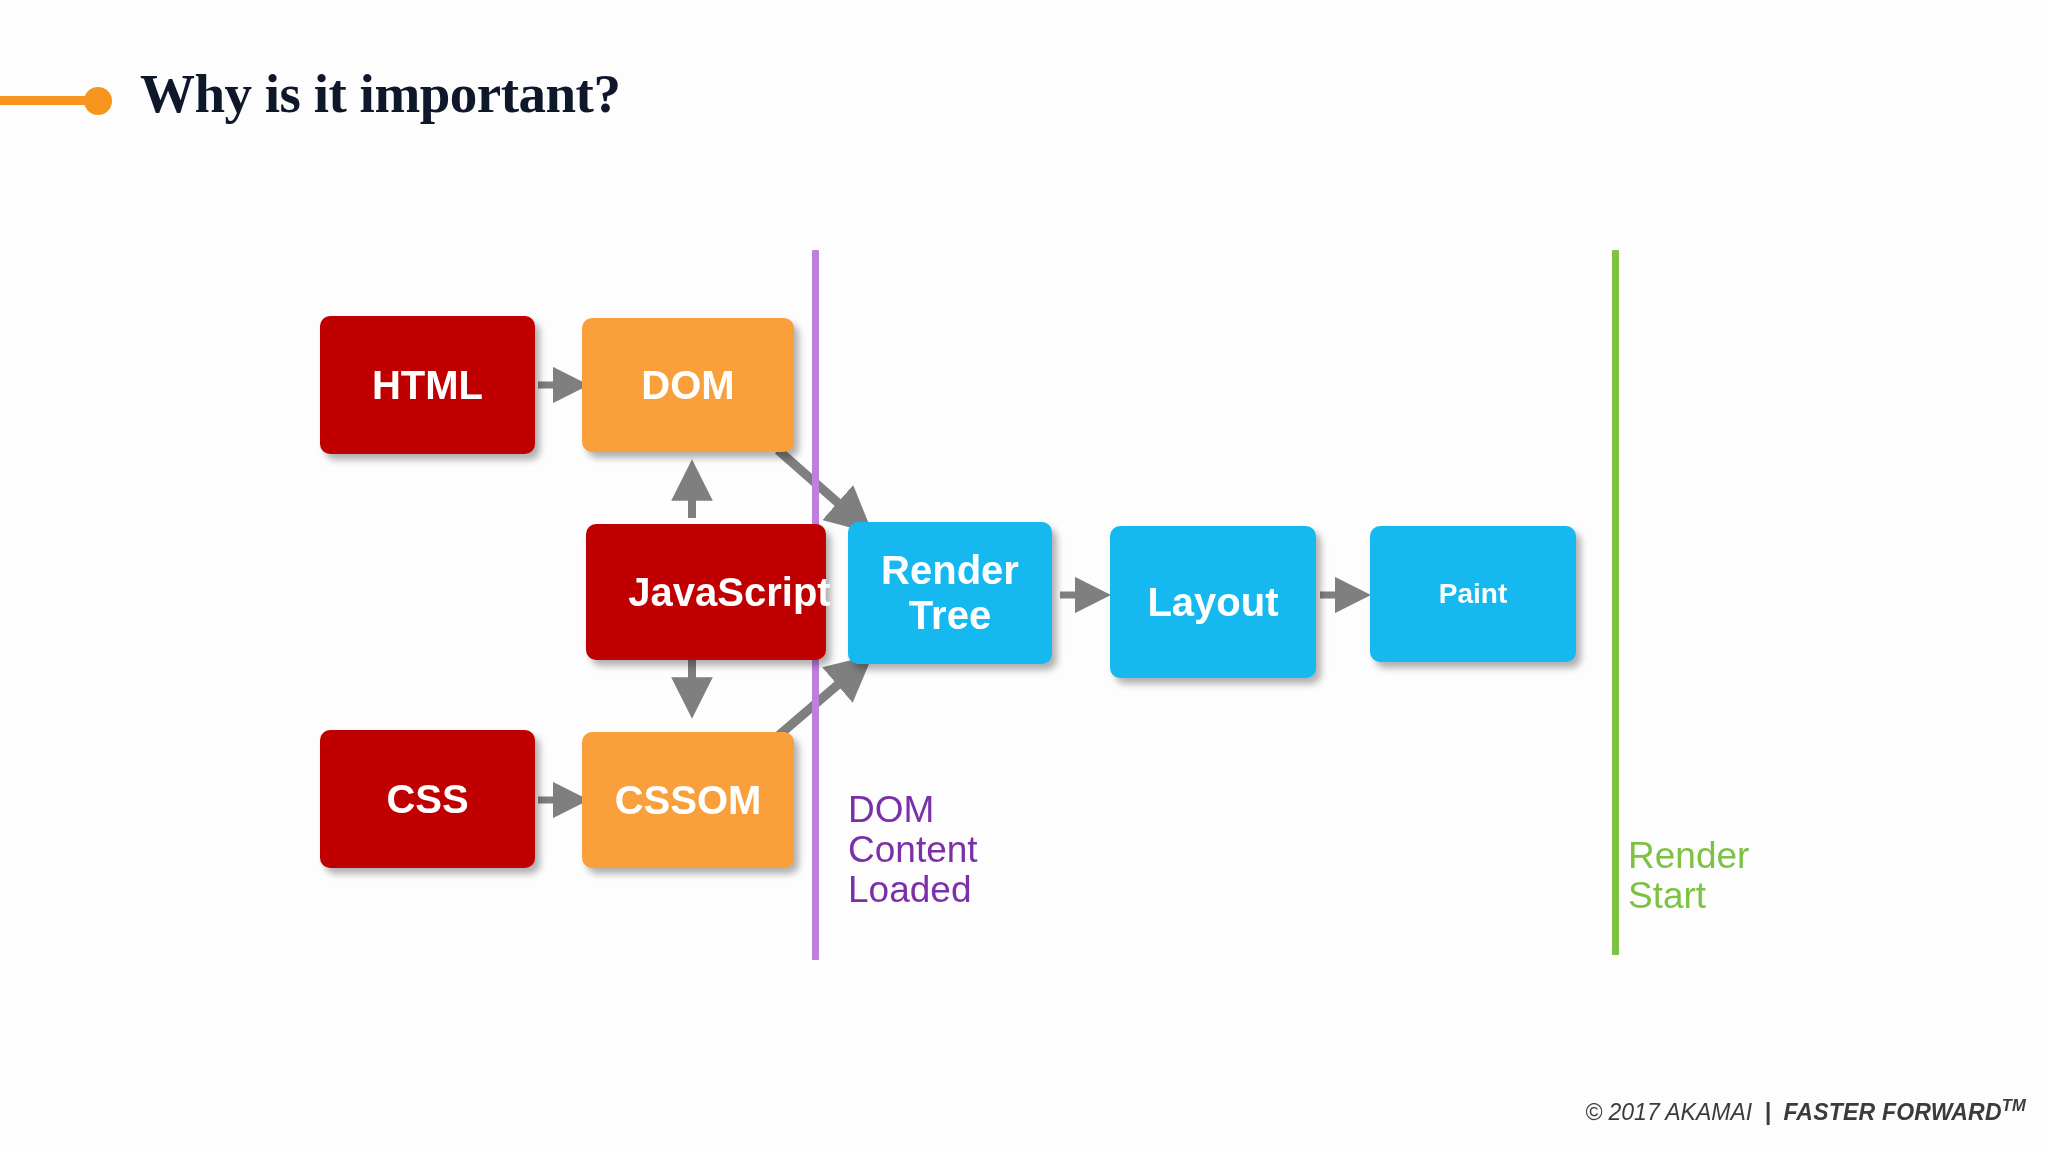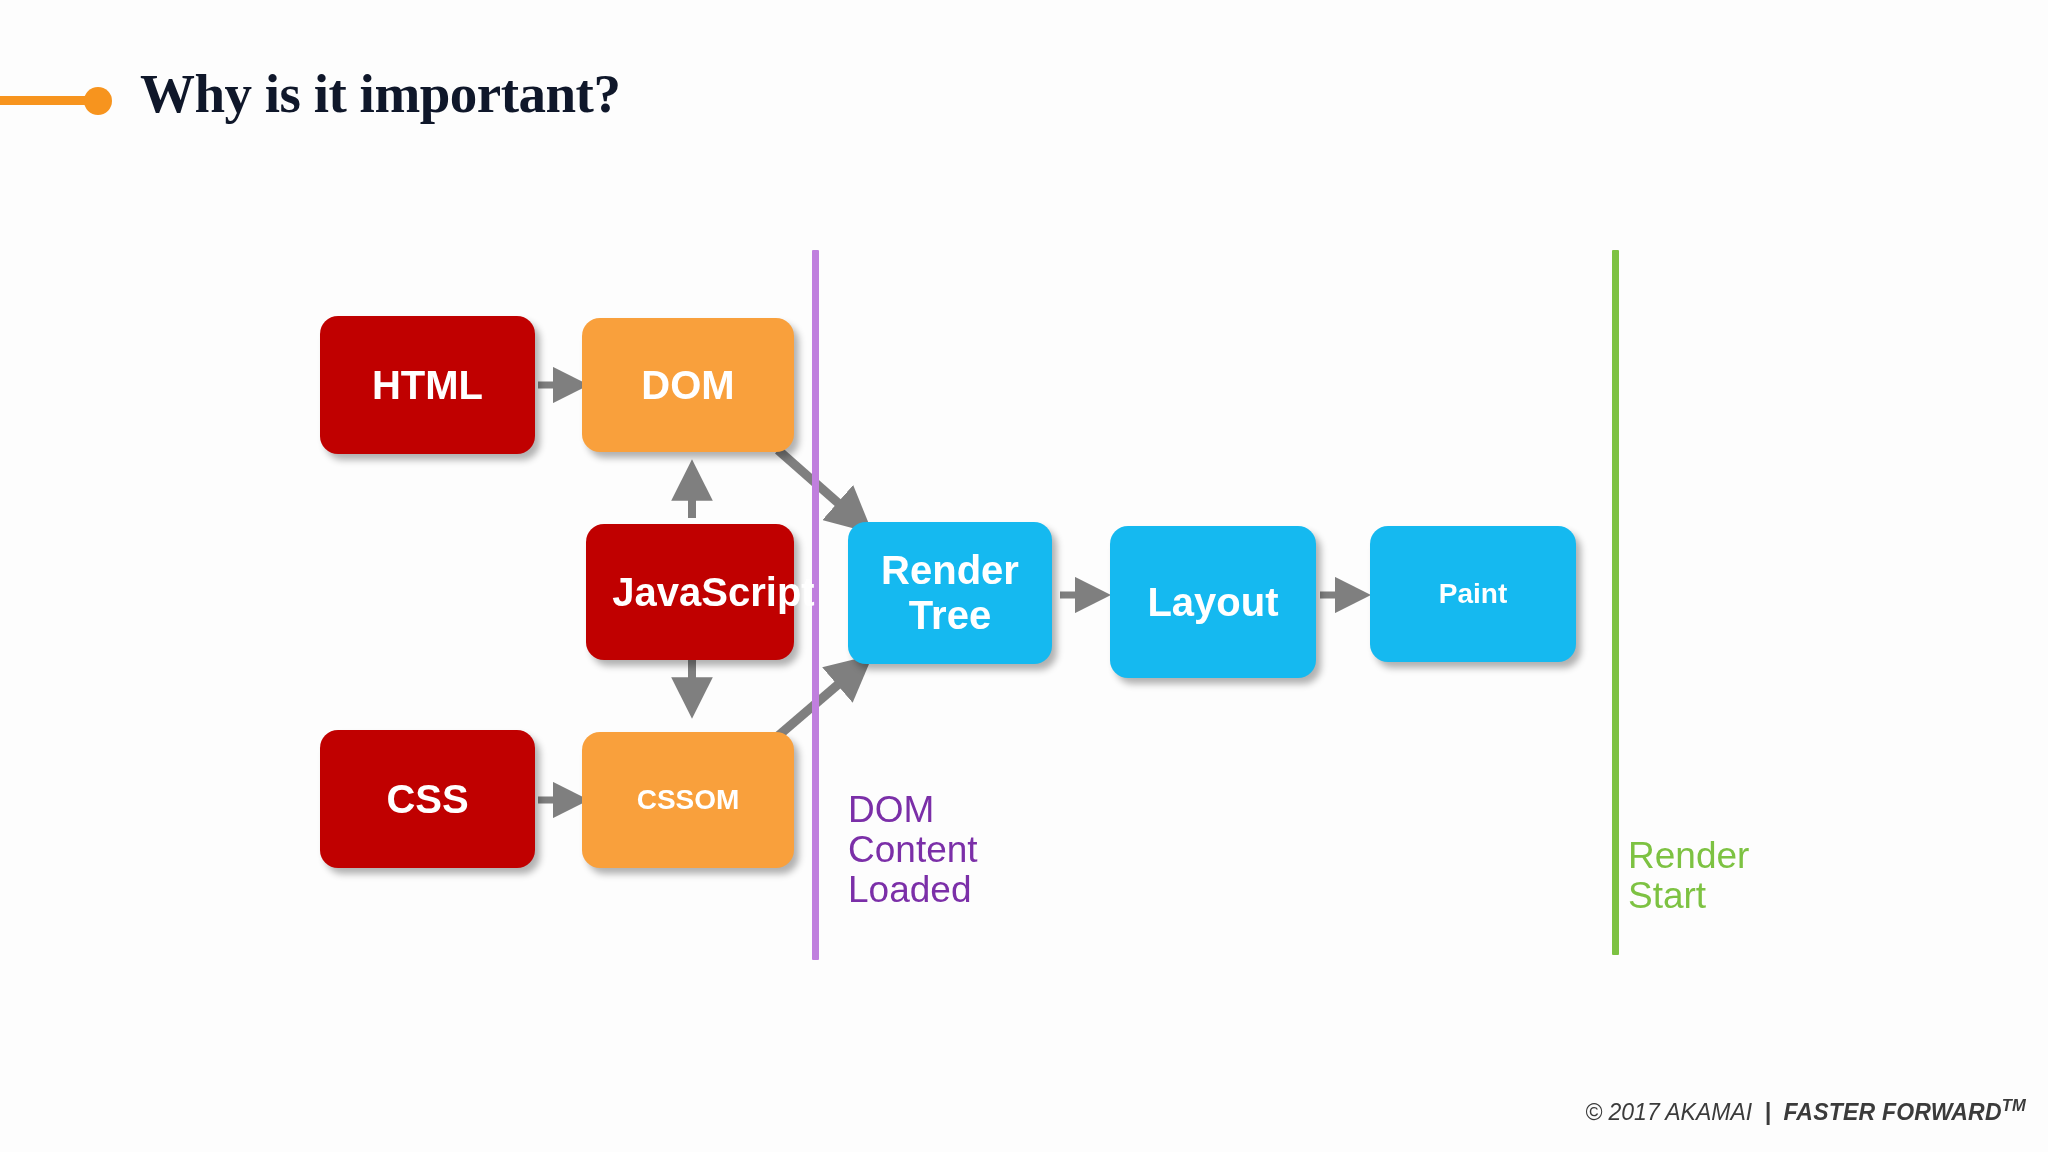"HTML" .node { border-radius: 18px -> 10px }
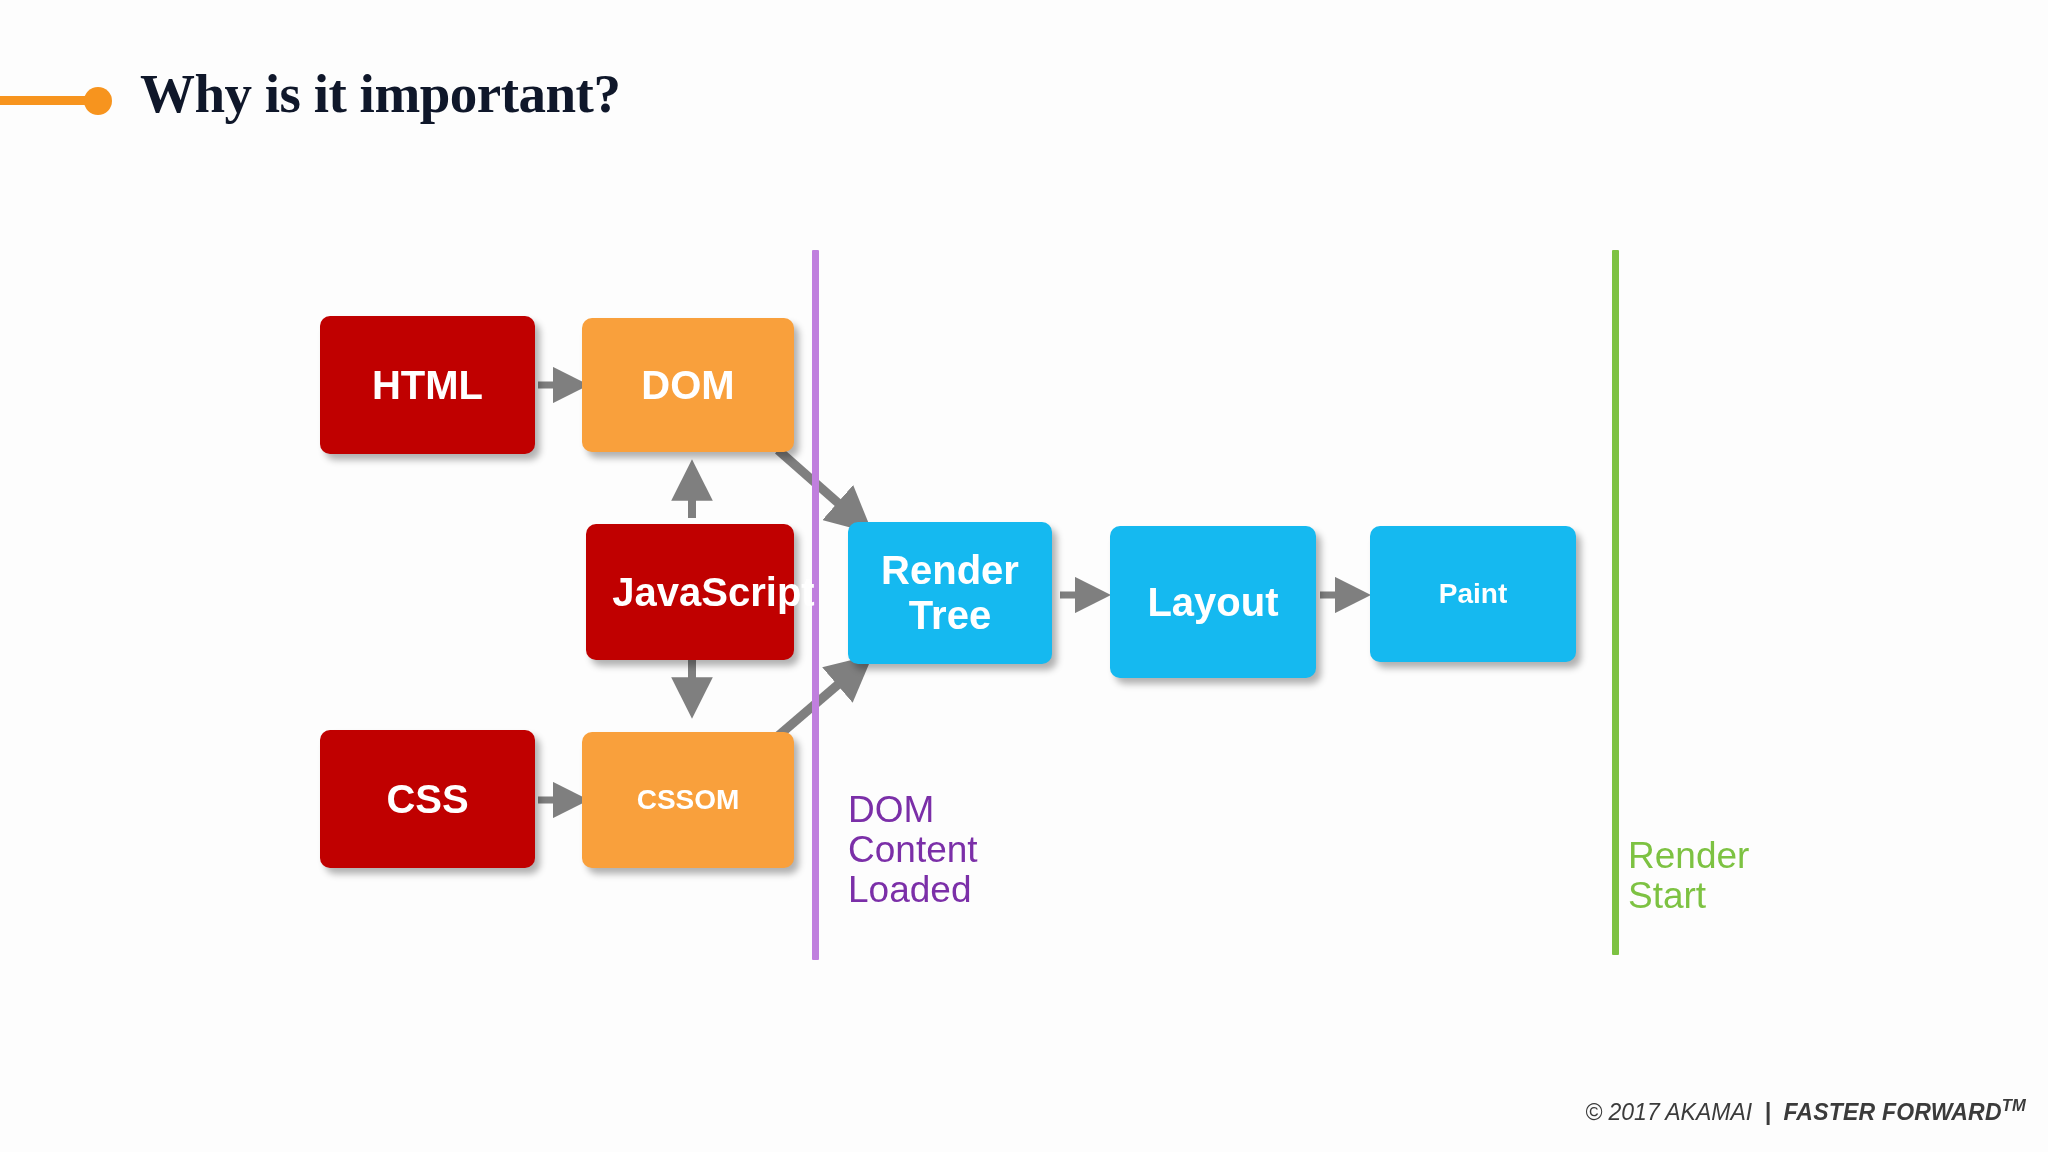"JavaScript" div.node { width: 208px -> 240px }
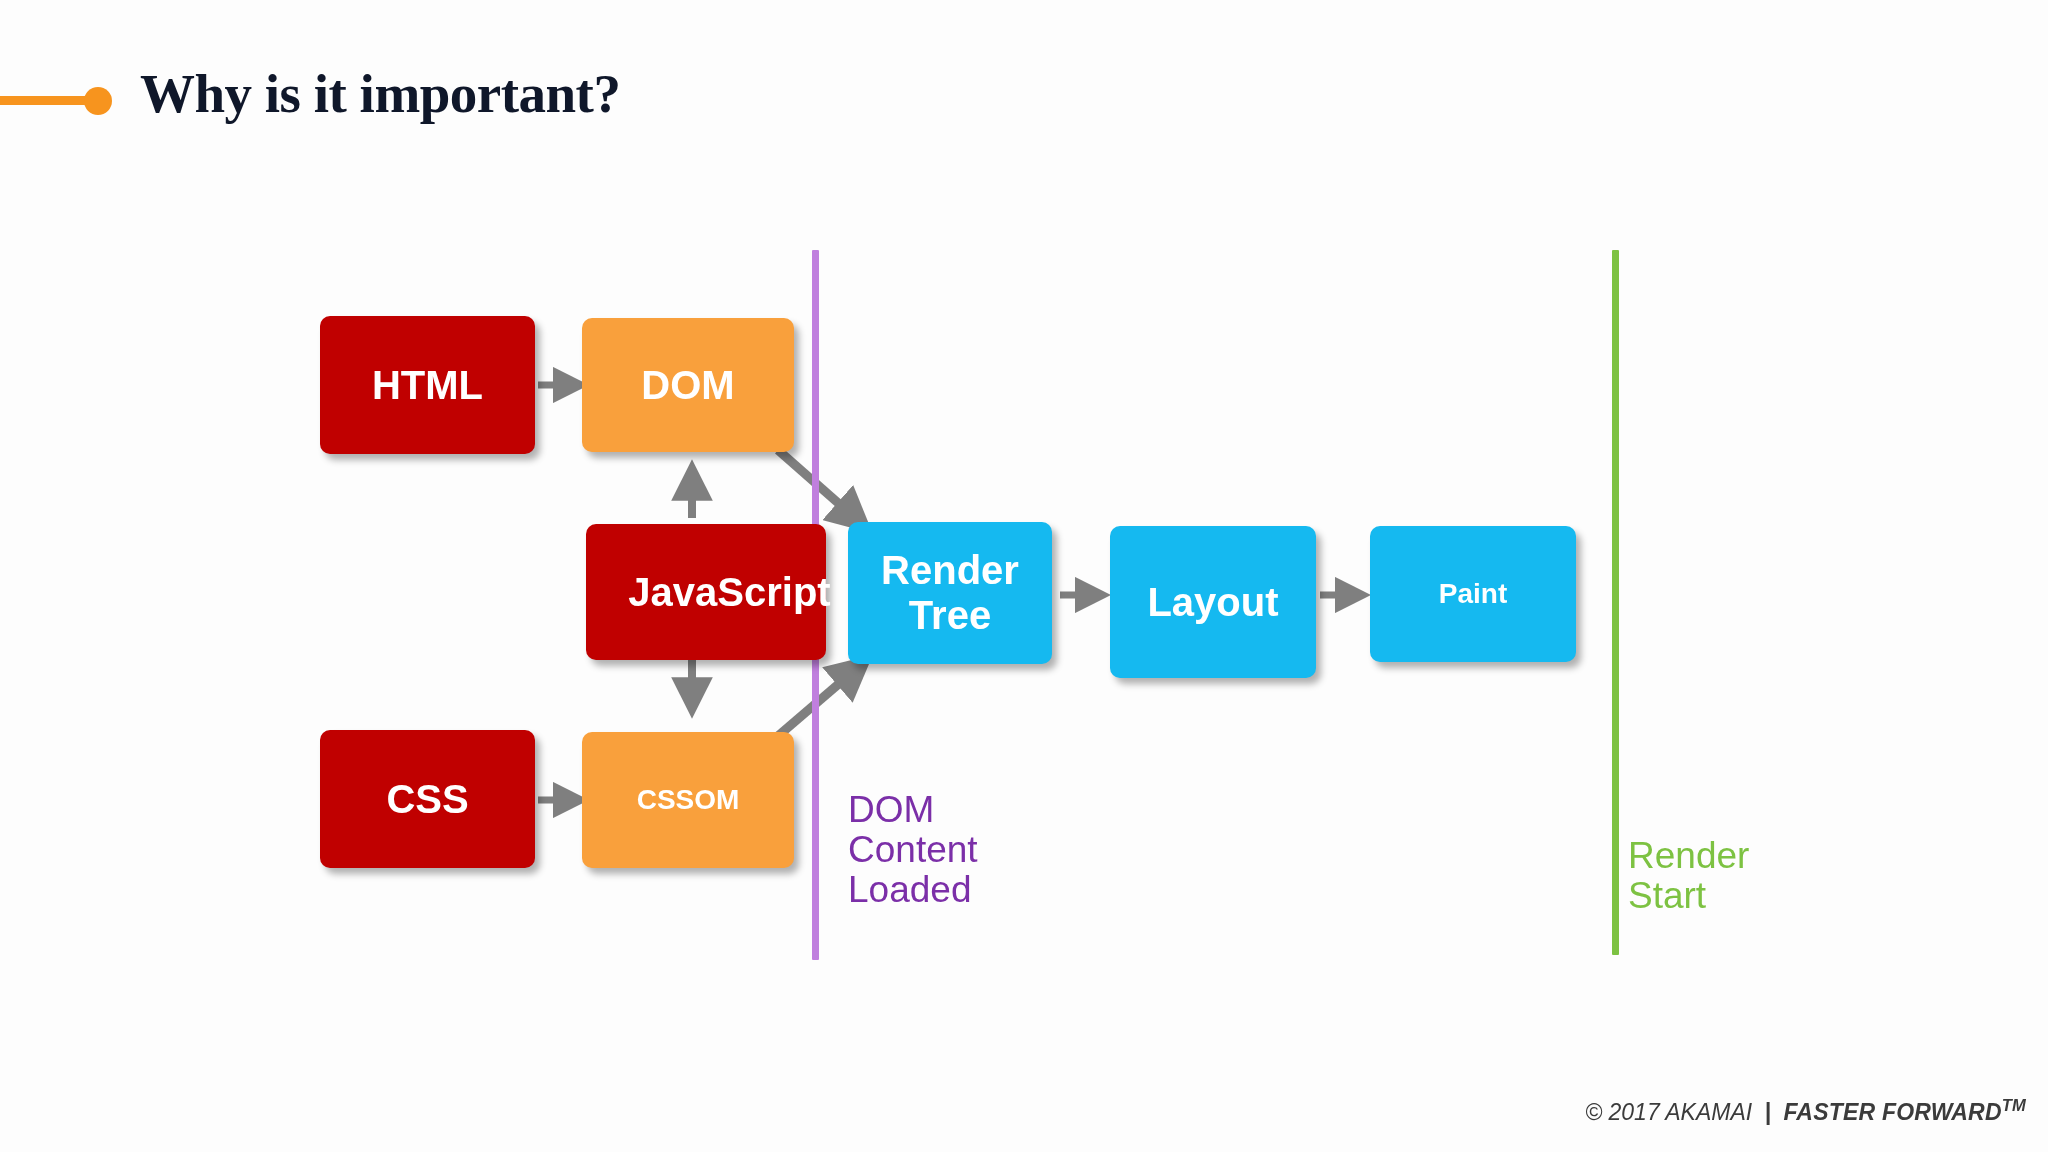"CSSOM" div.node { font-size: 28px -> 40px }
